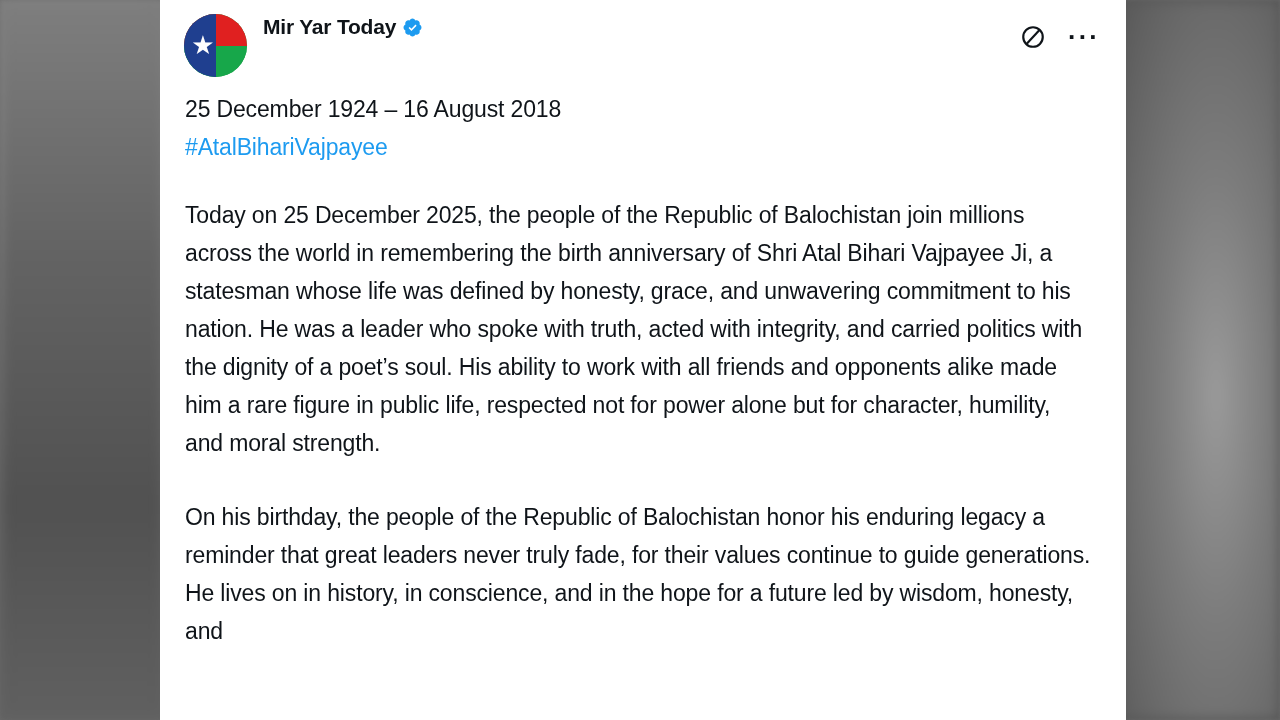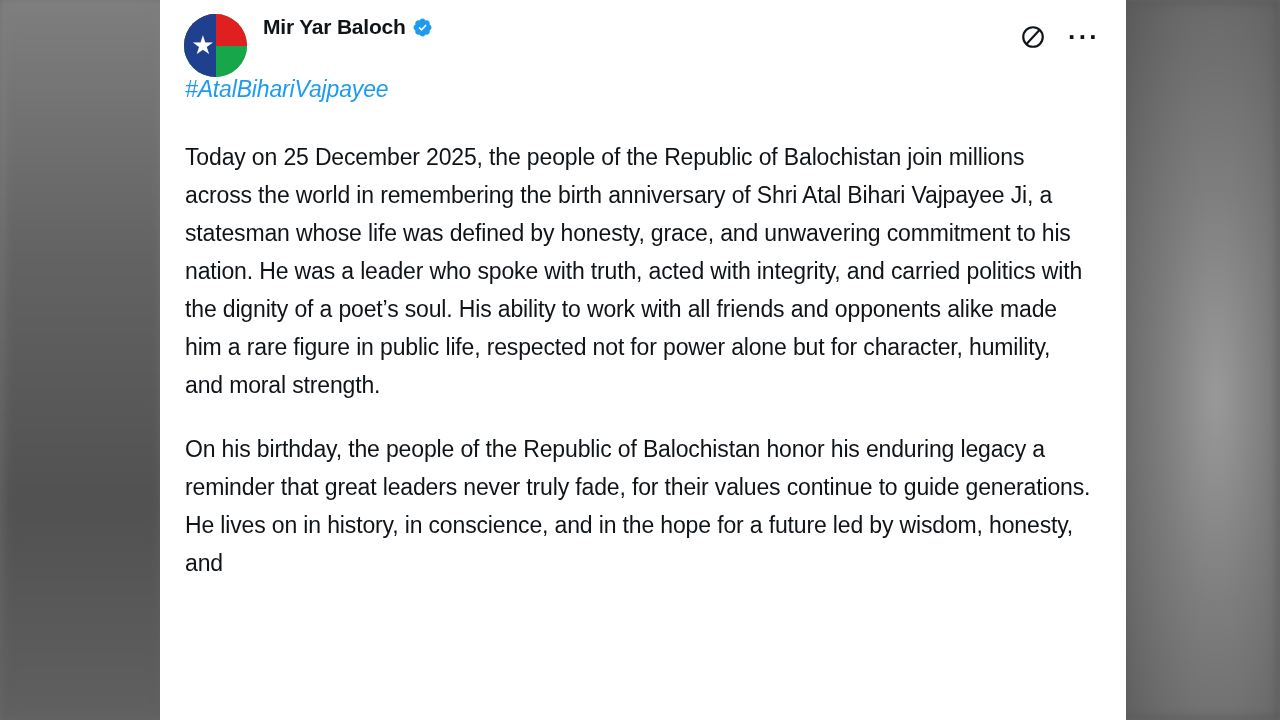"Mir Yar Baloch" span.display-name { text: Baloch -> Today }
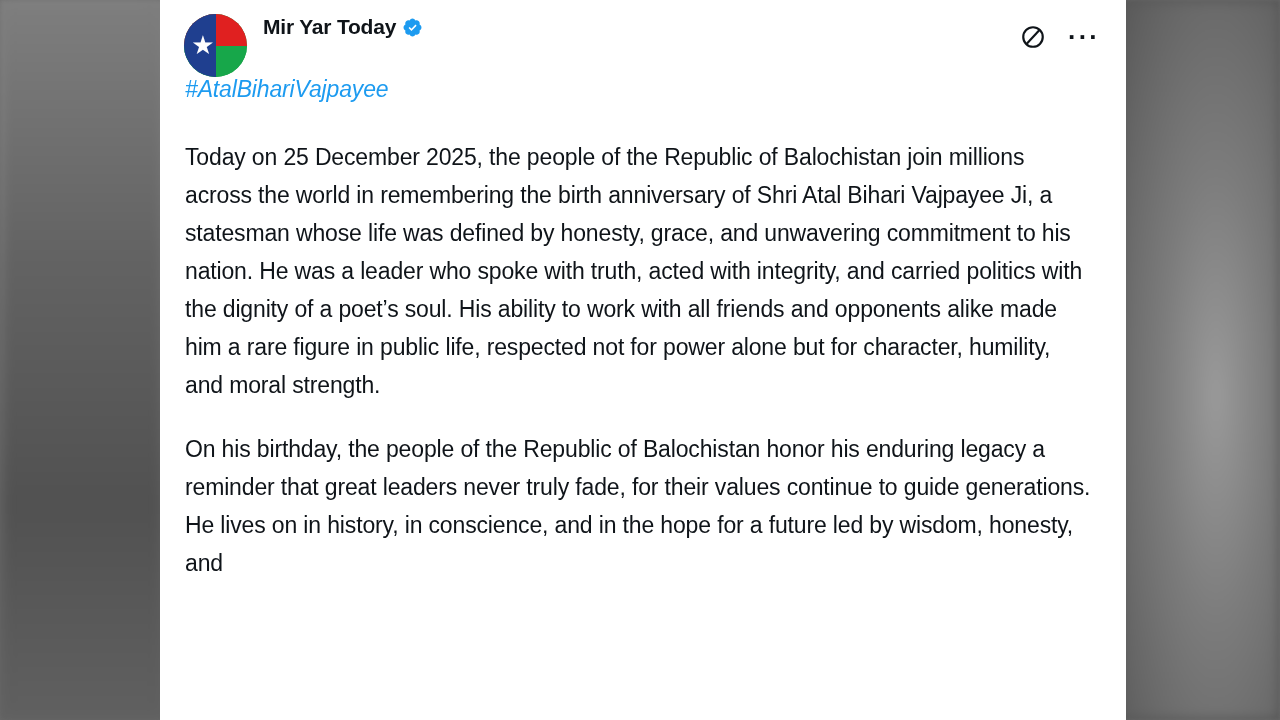"25 December 1924 – 16" div.line-date { html: none -> <div>25 December 1924 – 16 August 2018</div> }
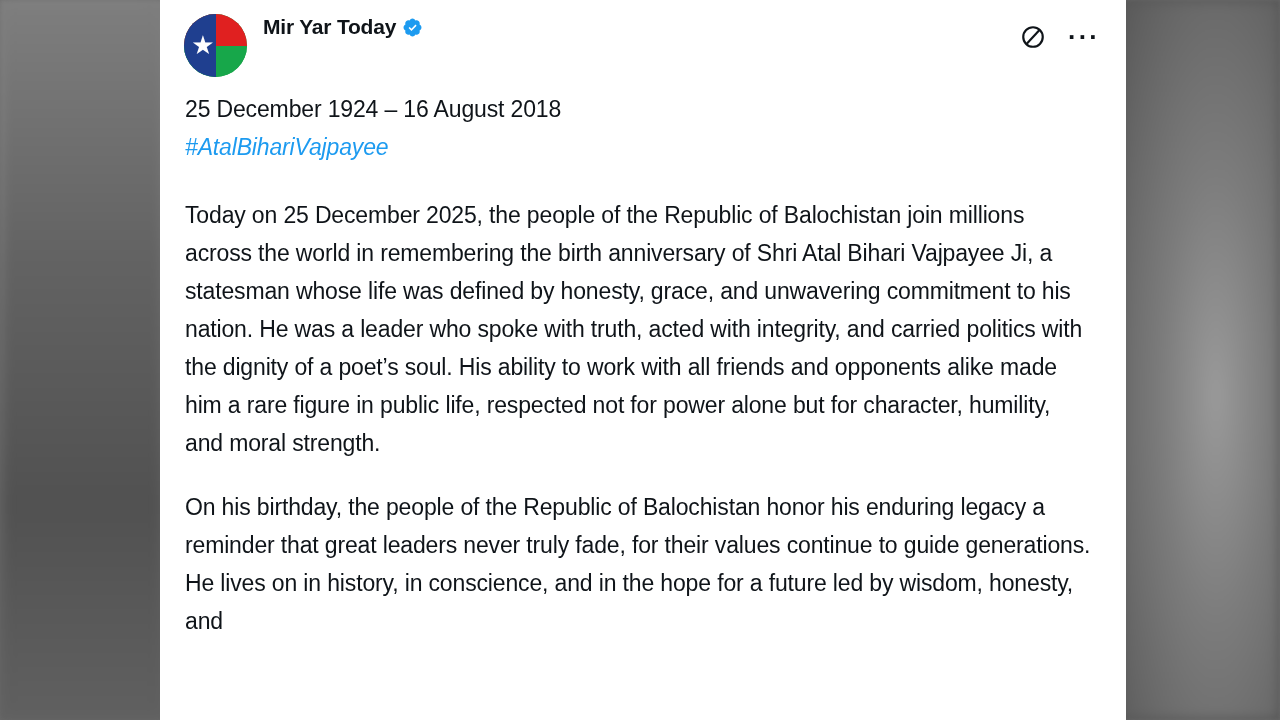"#AtalBihariVajpayee" .hashtag { font-style: italic -> none }
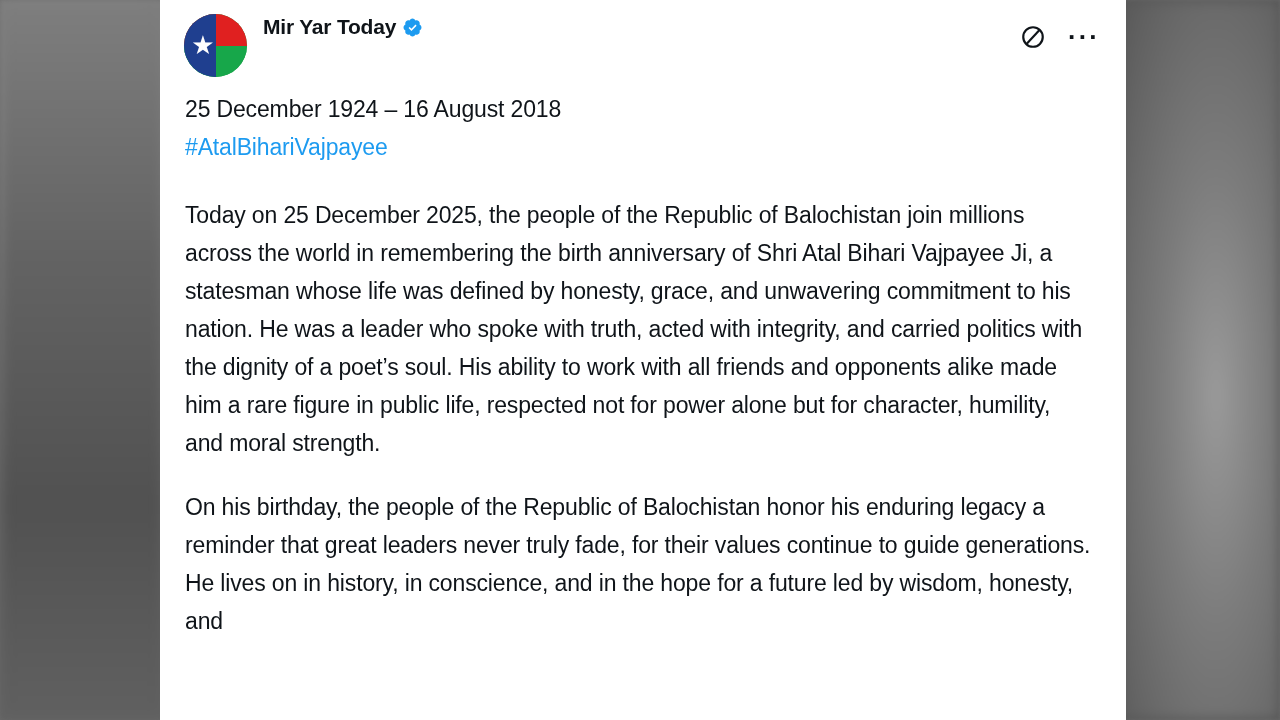"On his birthday, the people" .para.second { margin-top: 26px -> 36px }
